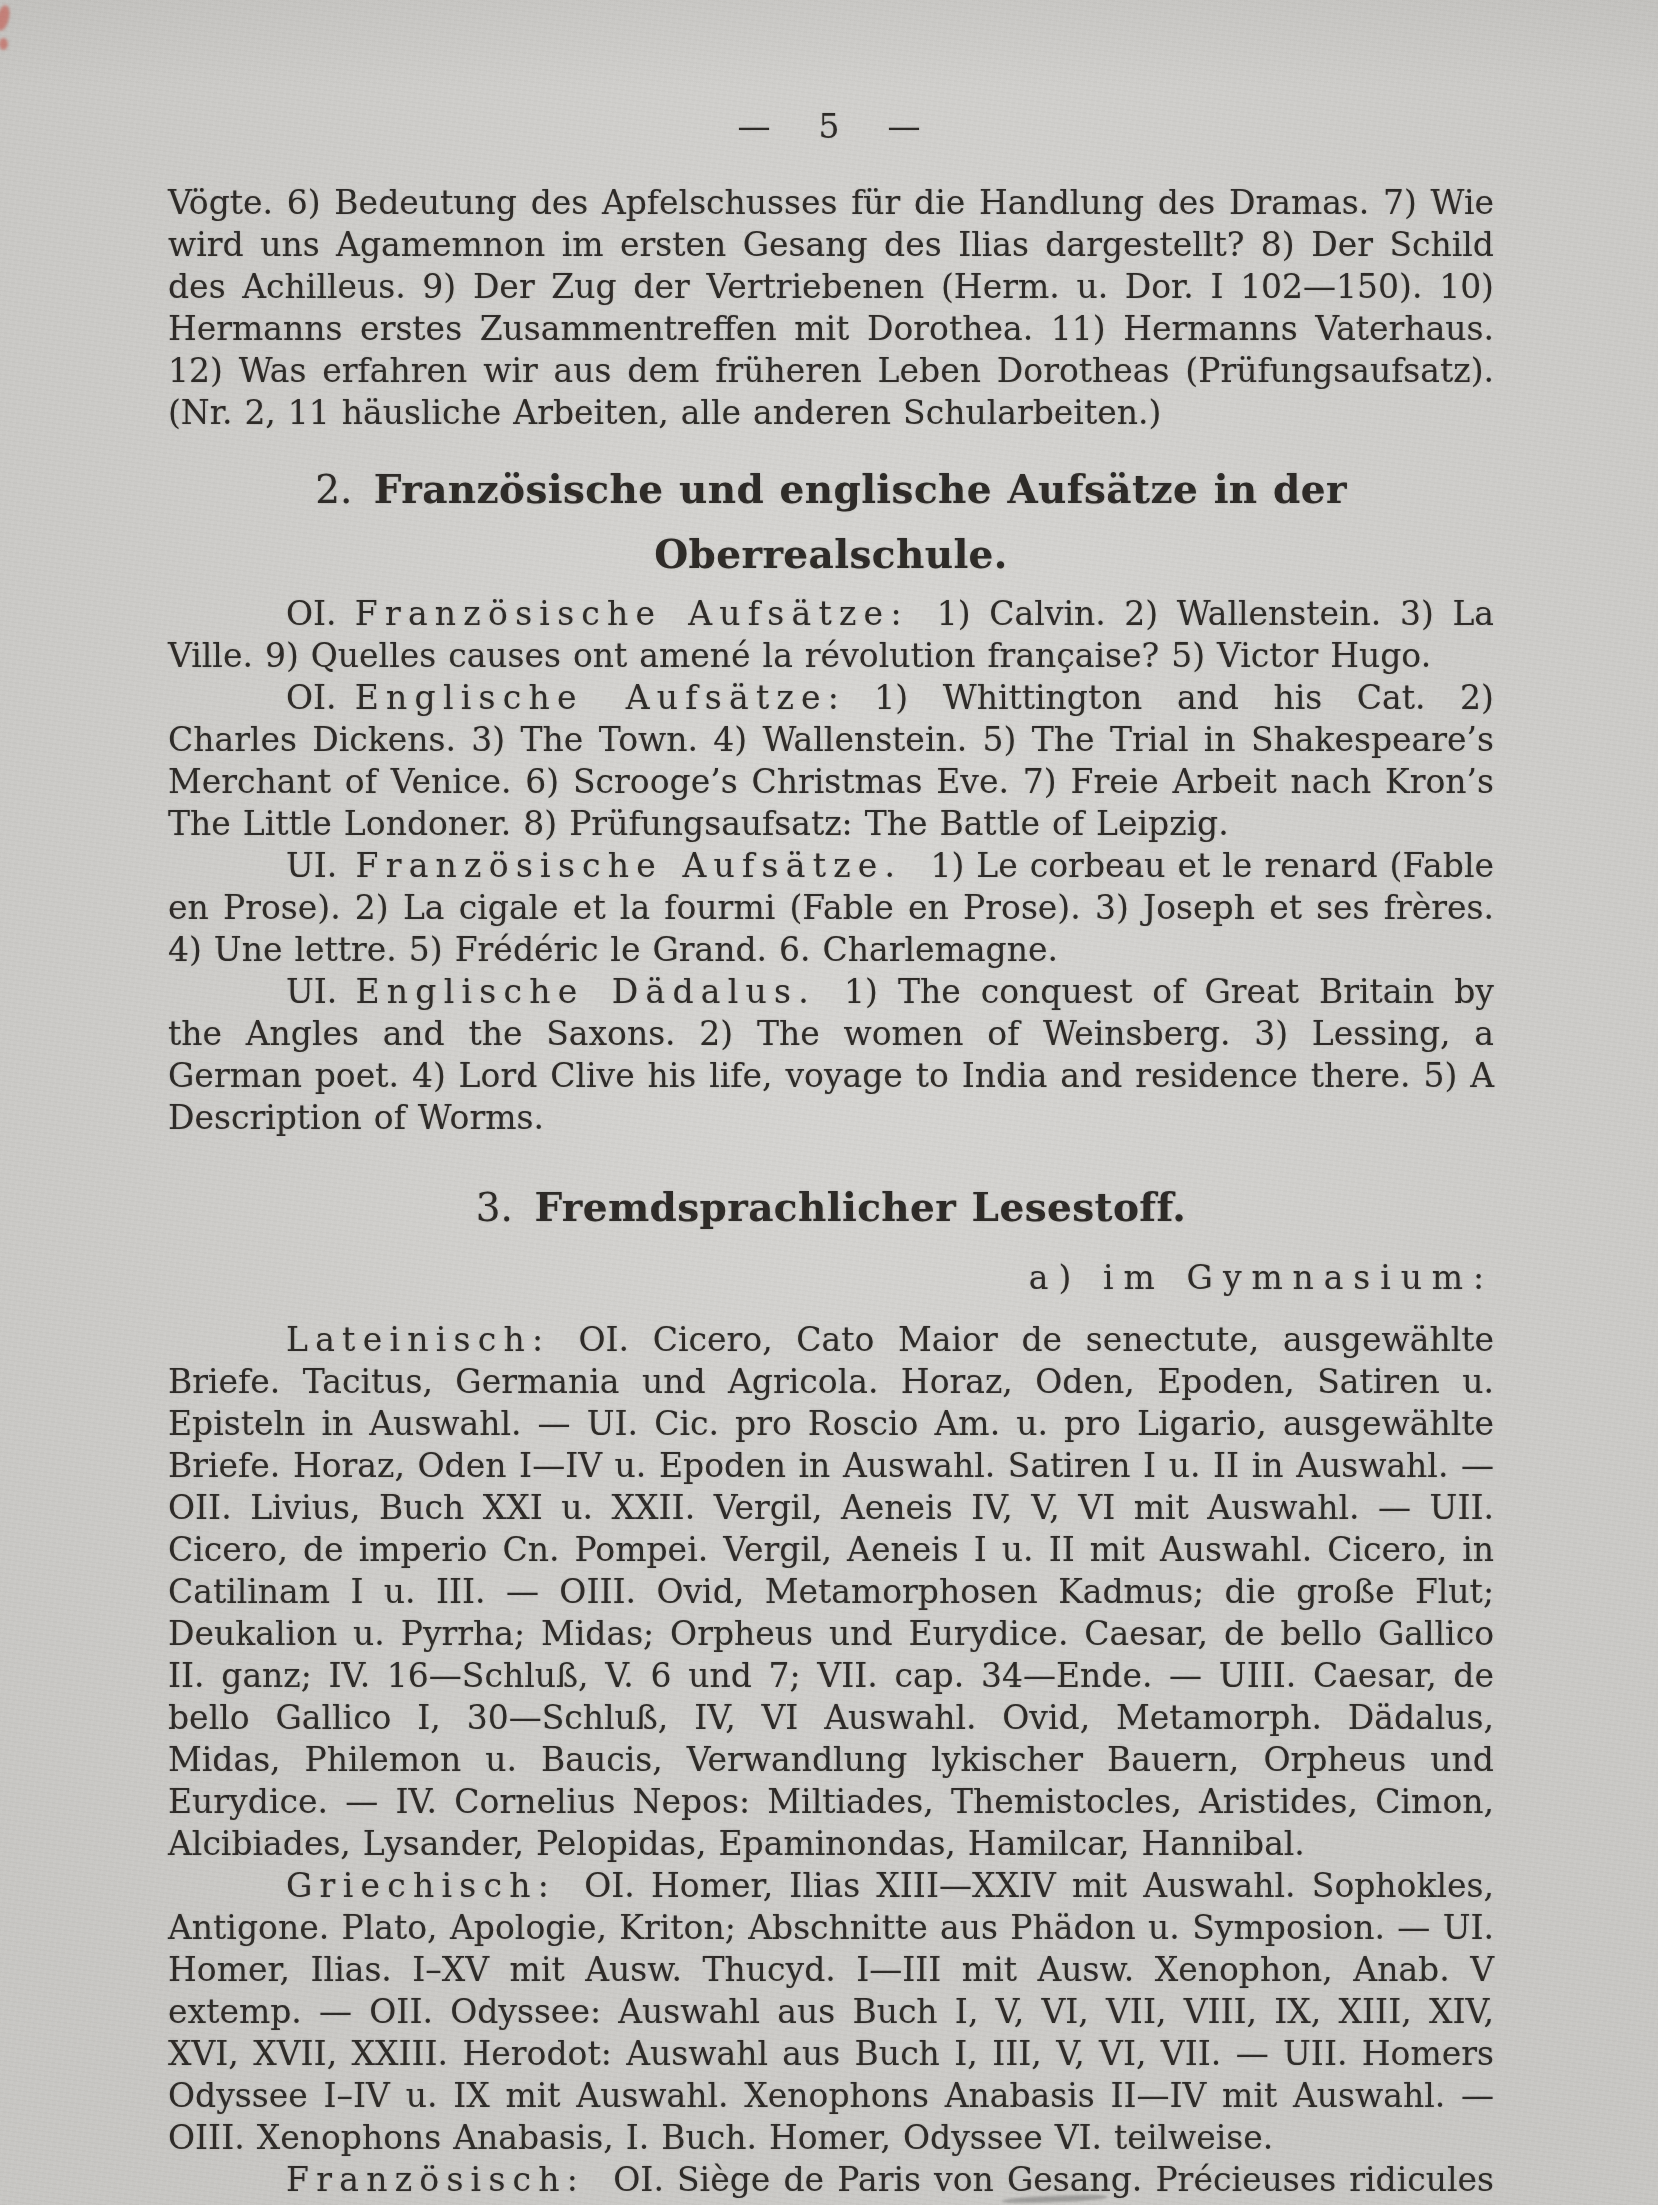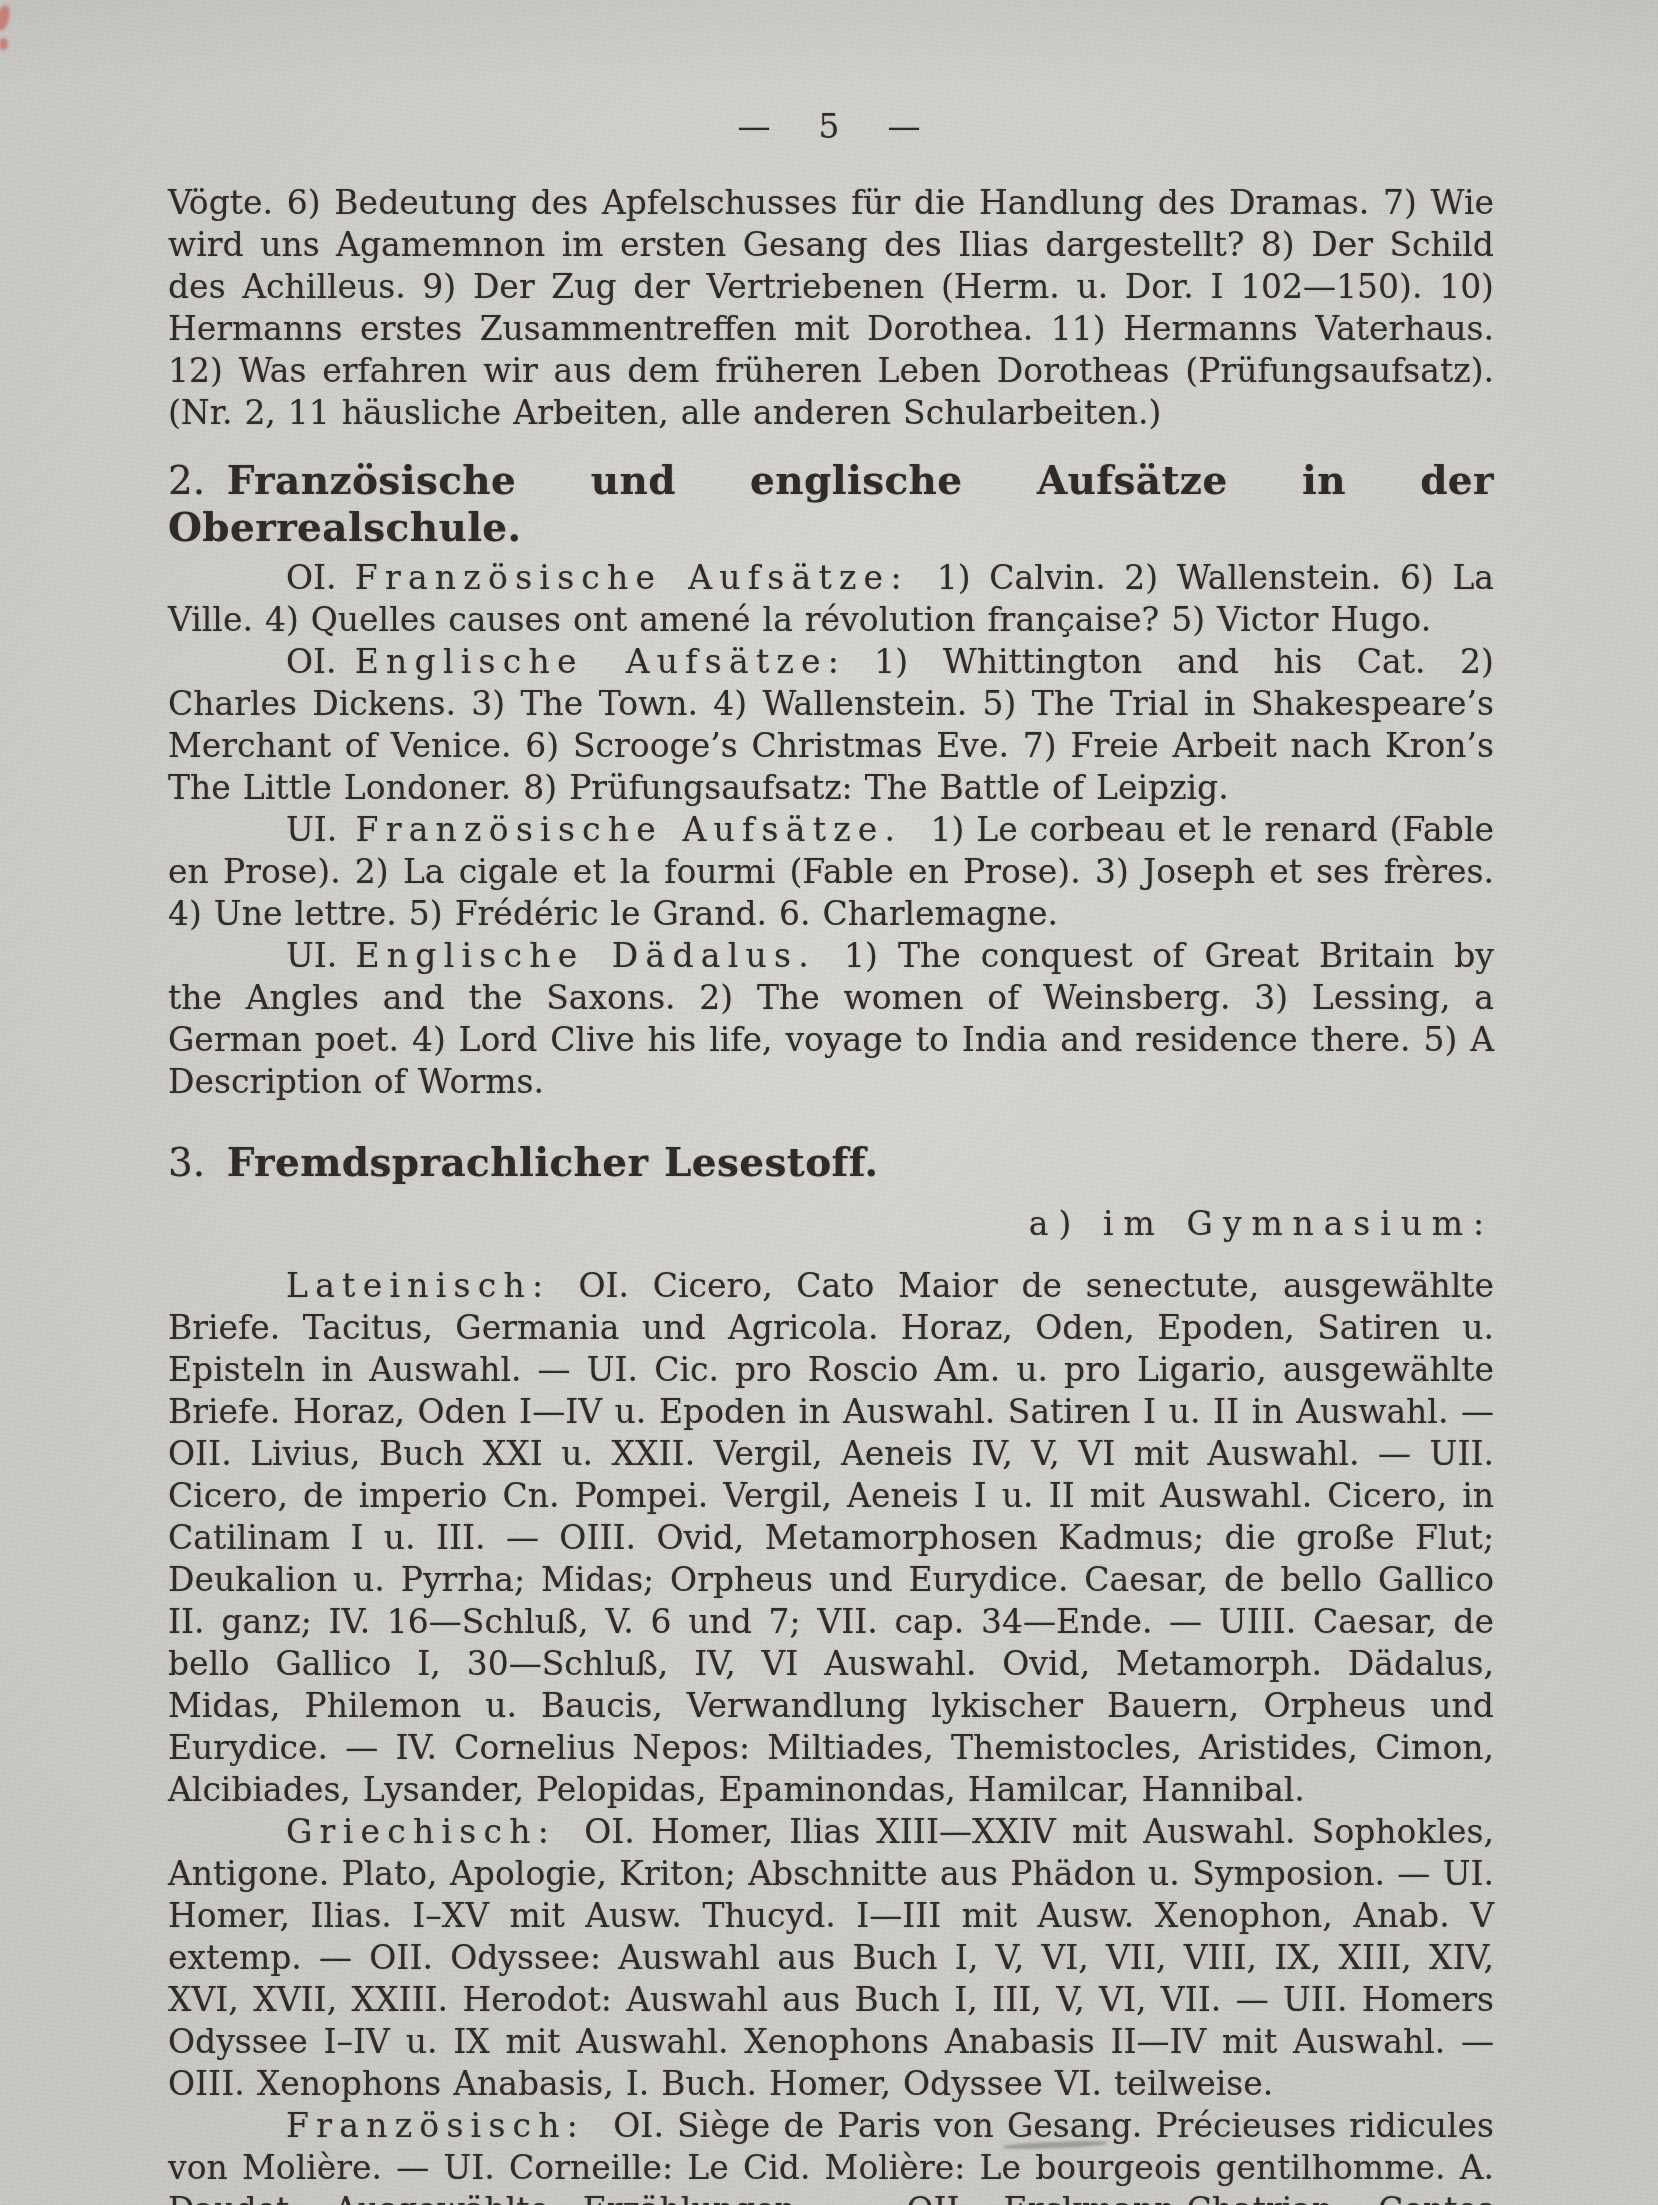"2. Französische und englische Aufsätze" .heading { line-height: 47px -> 65px; text-align: none -> center }
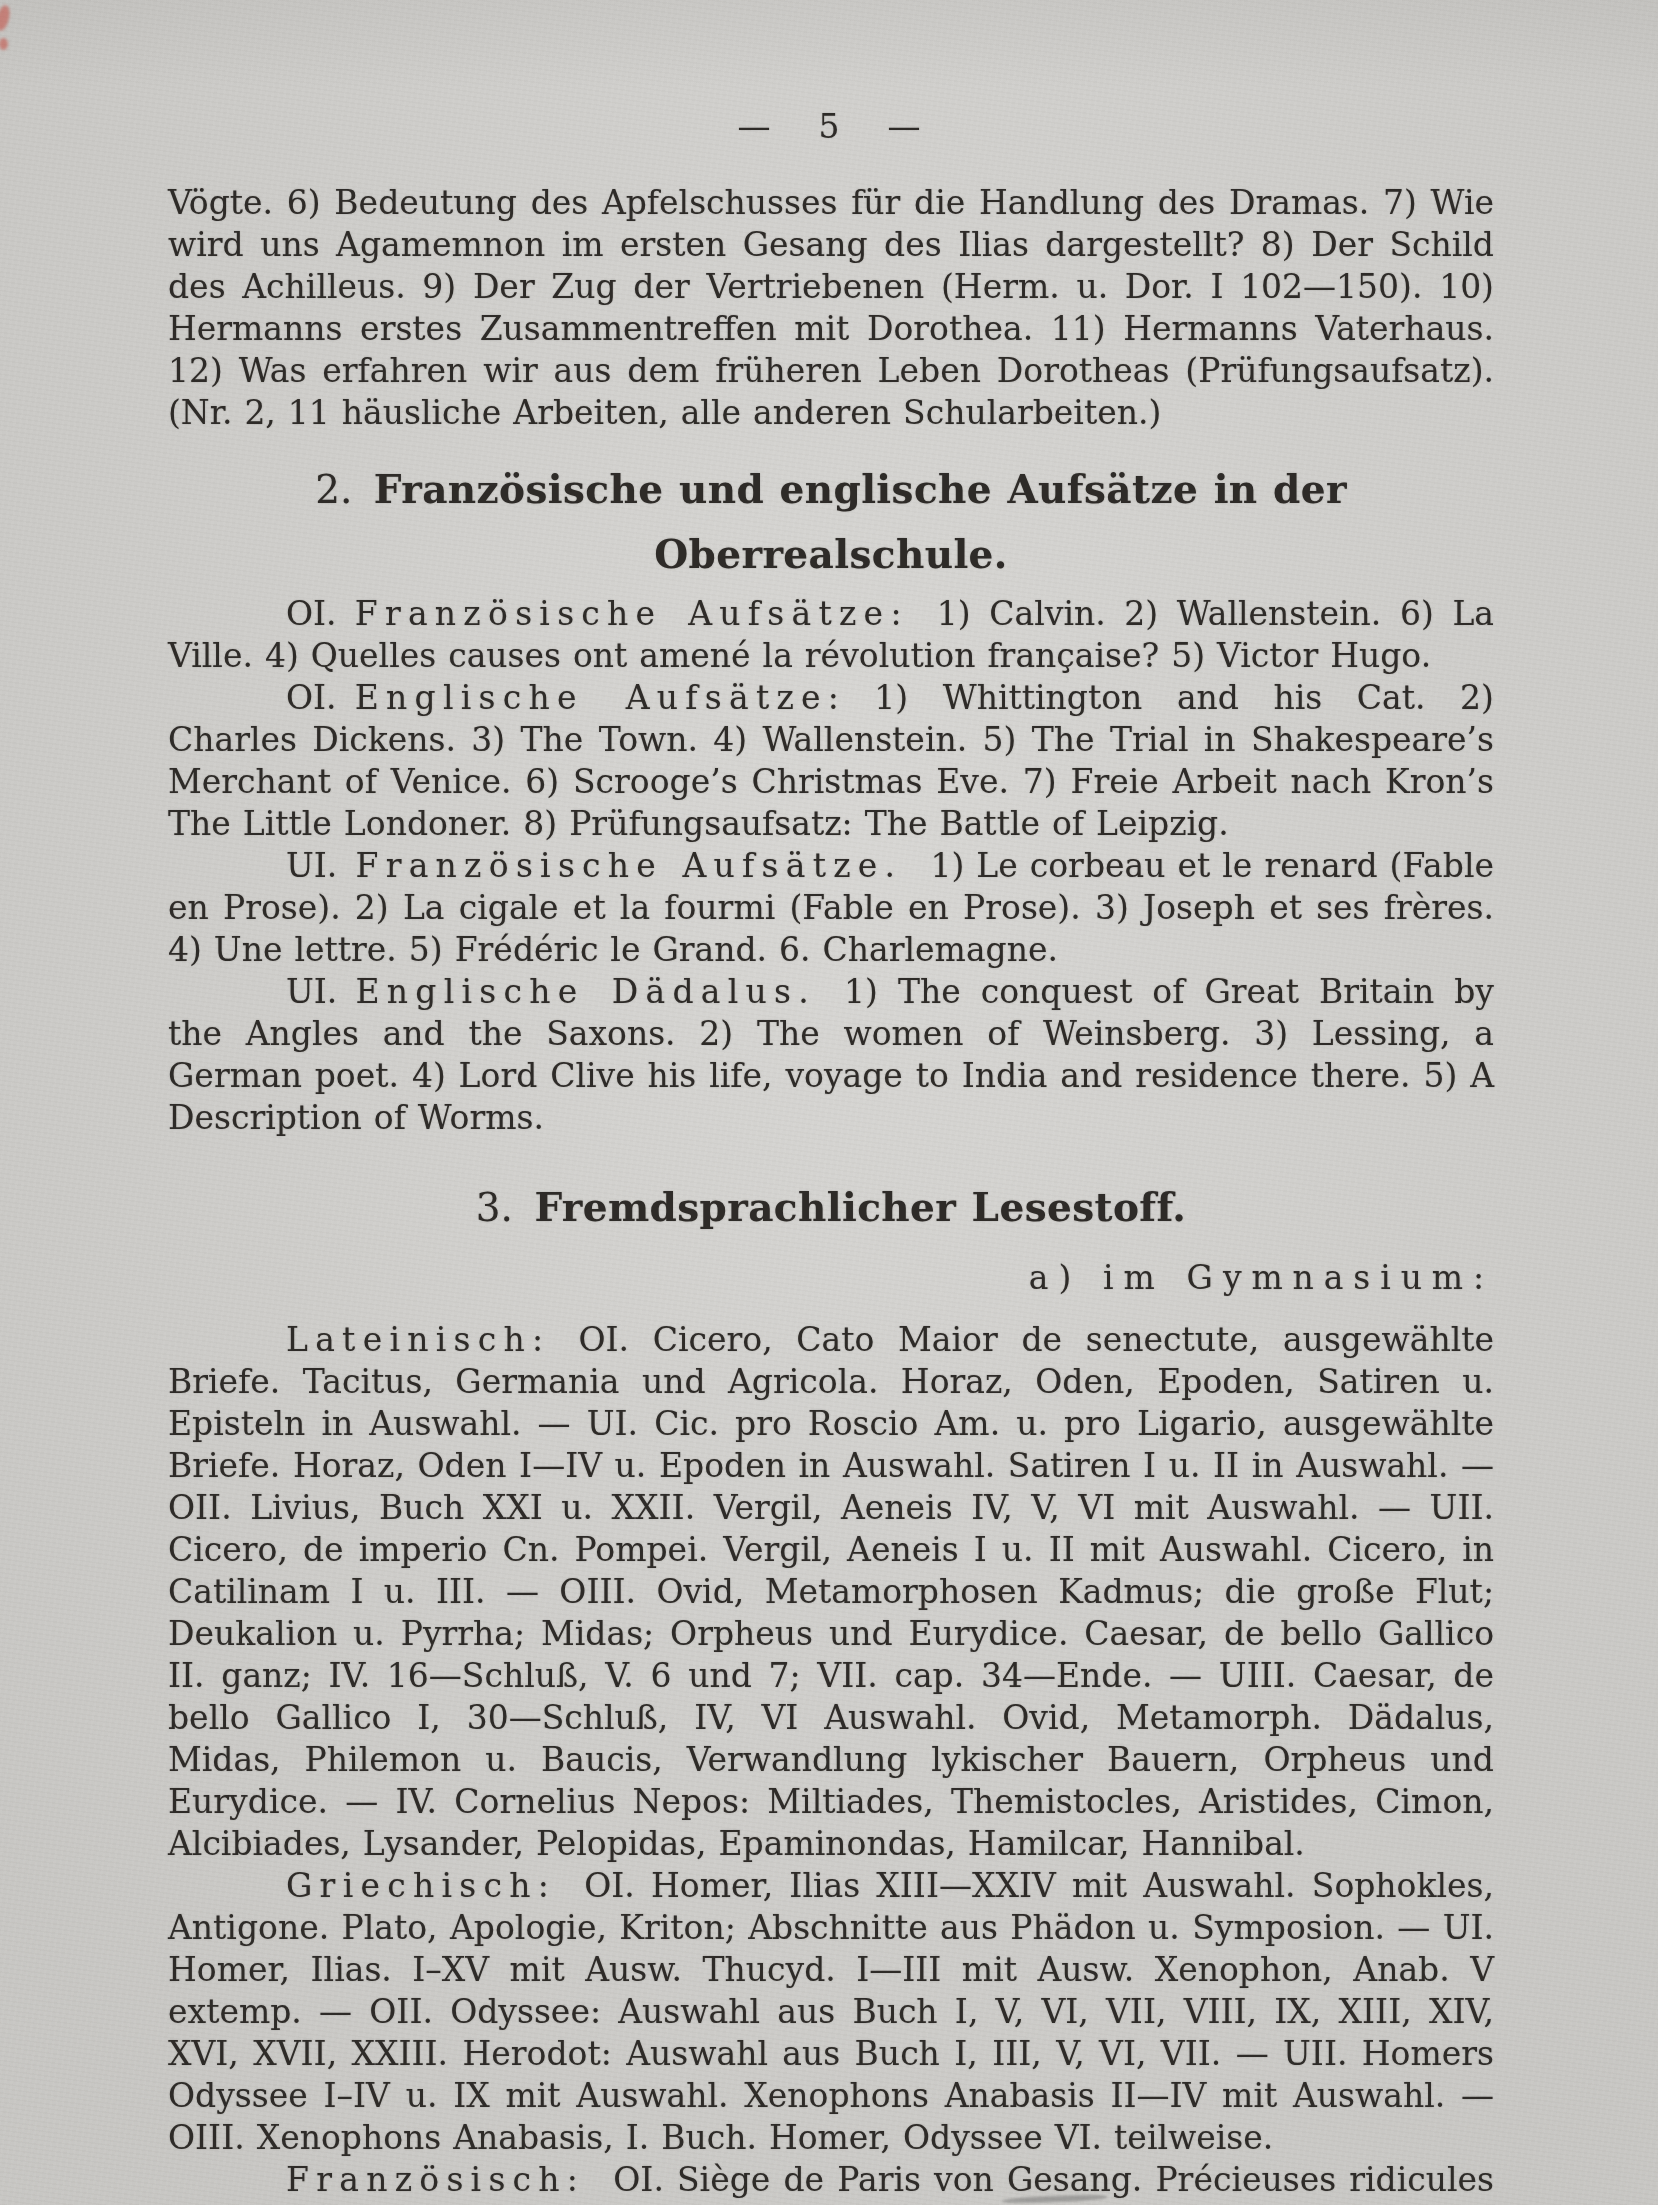"1) Calvin. 2) Wallenstein. 6)" span { text: 6) La Ville. 4 -> 3) La Ville. 9 }
